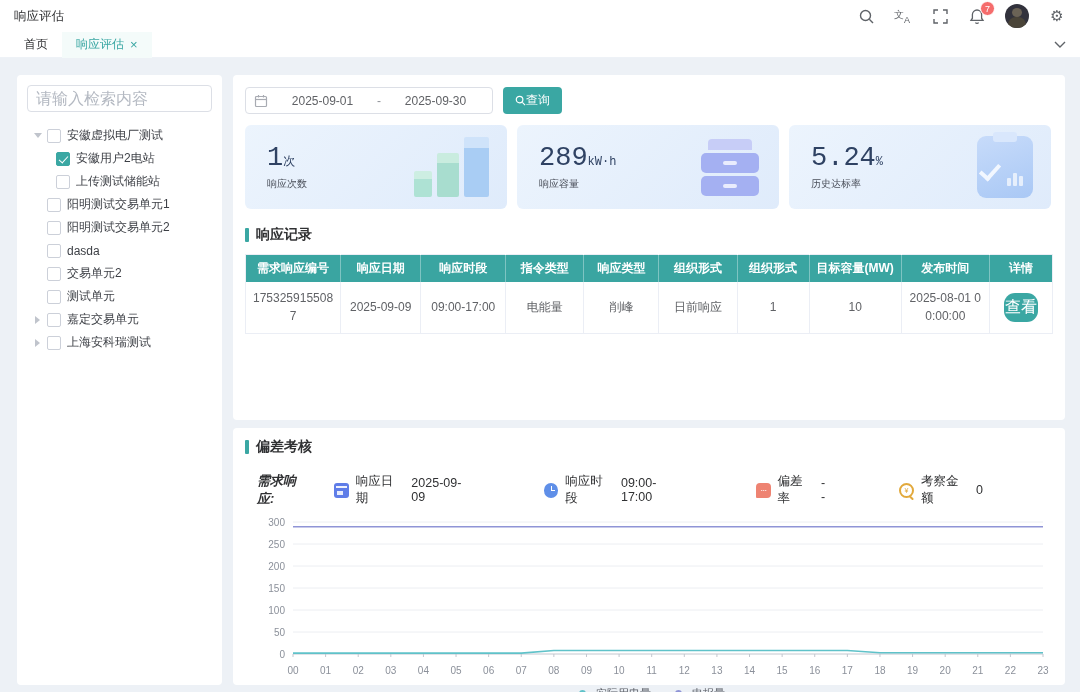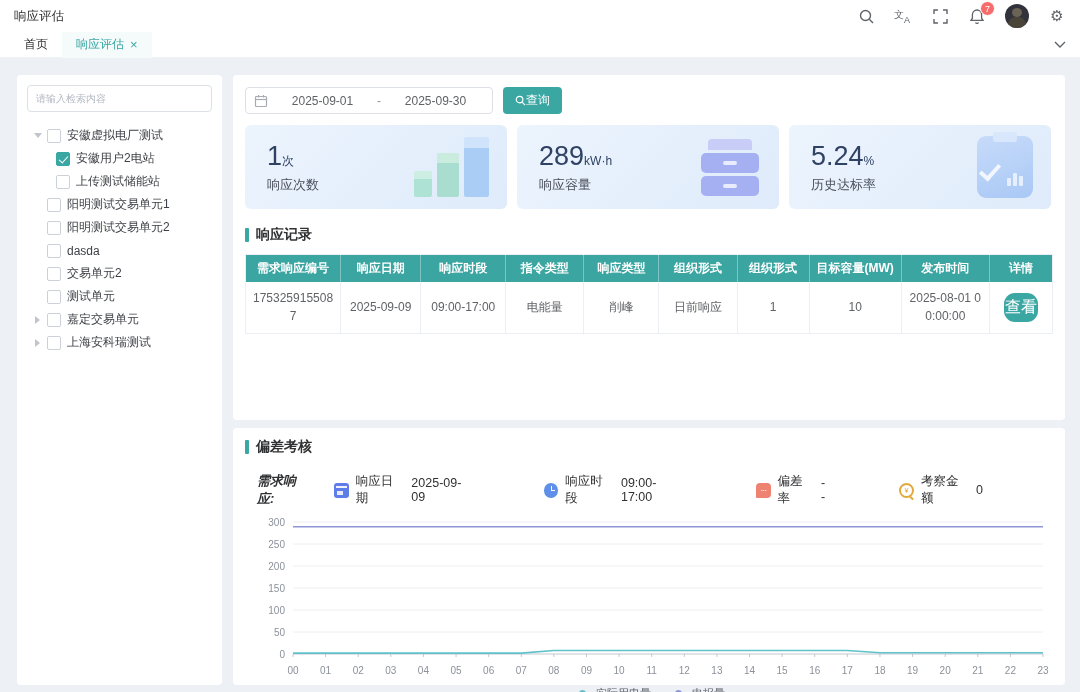"请输入检索内容" .search-input { font-size: 10px -> 16px }
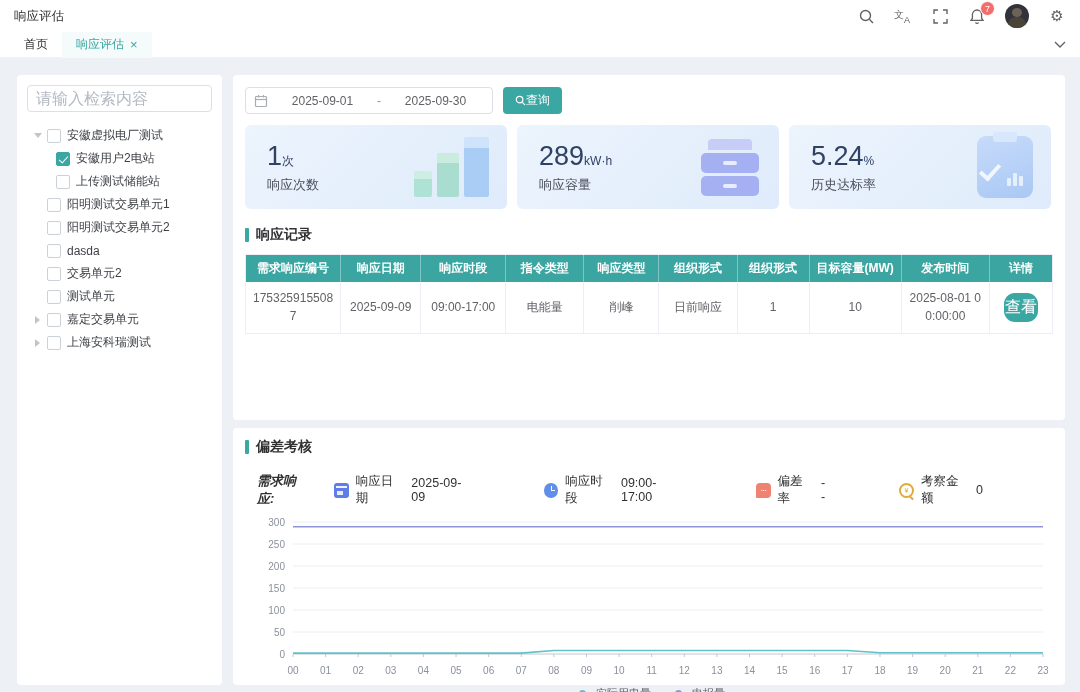"1次" .stat-row { font-family: none -> Liberation Mono, monospace }
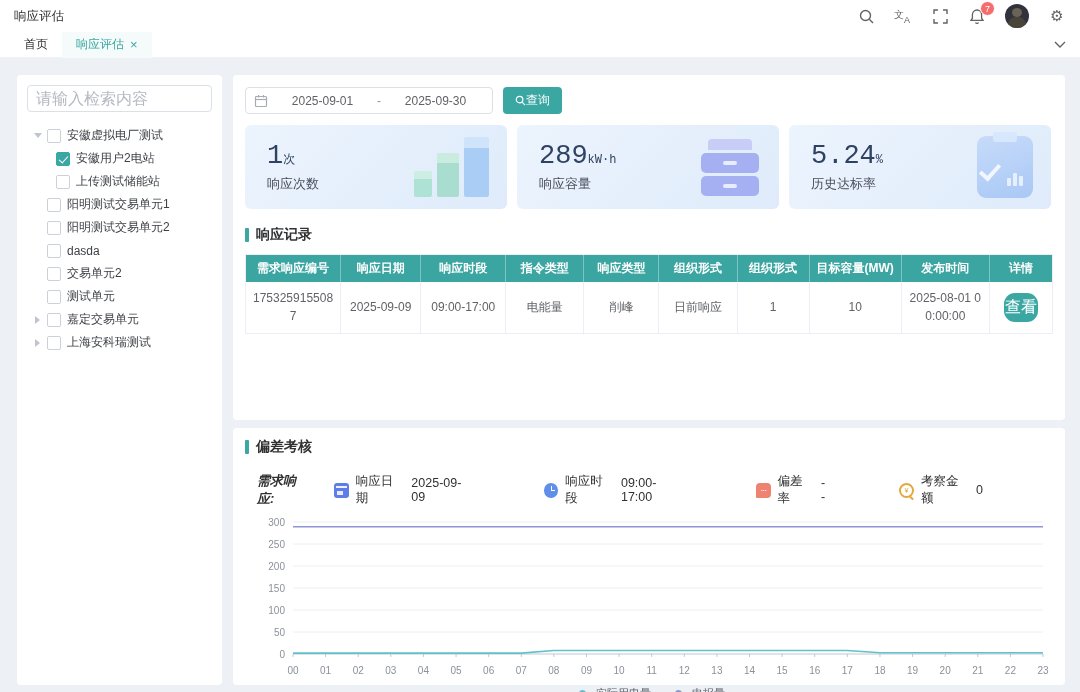"响应次数" .stat-label { font-size: 13px -> 10px }
